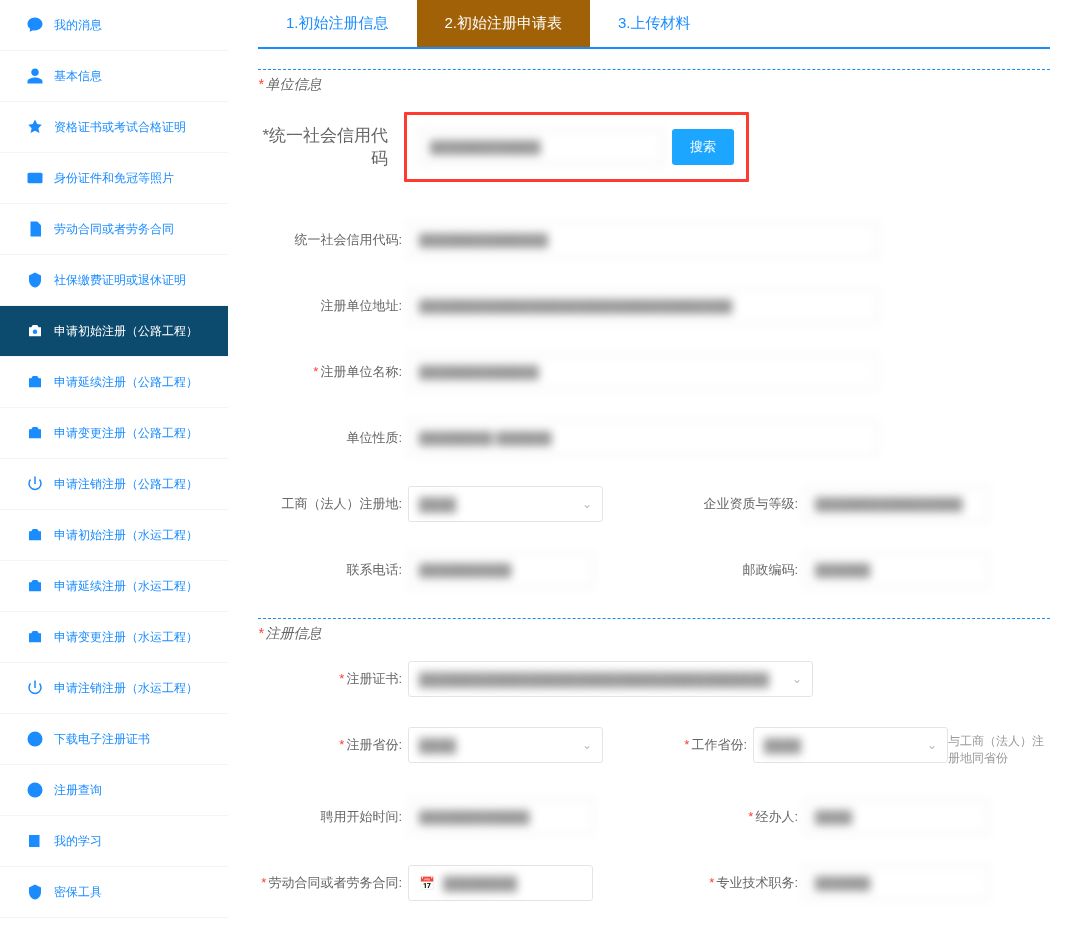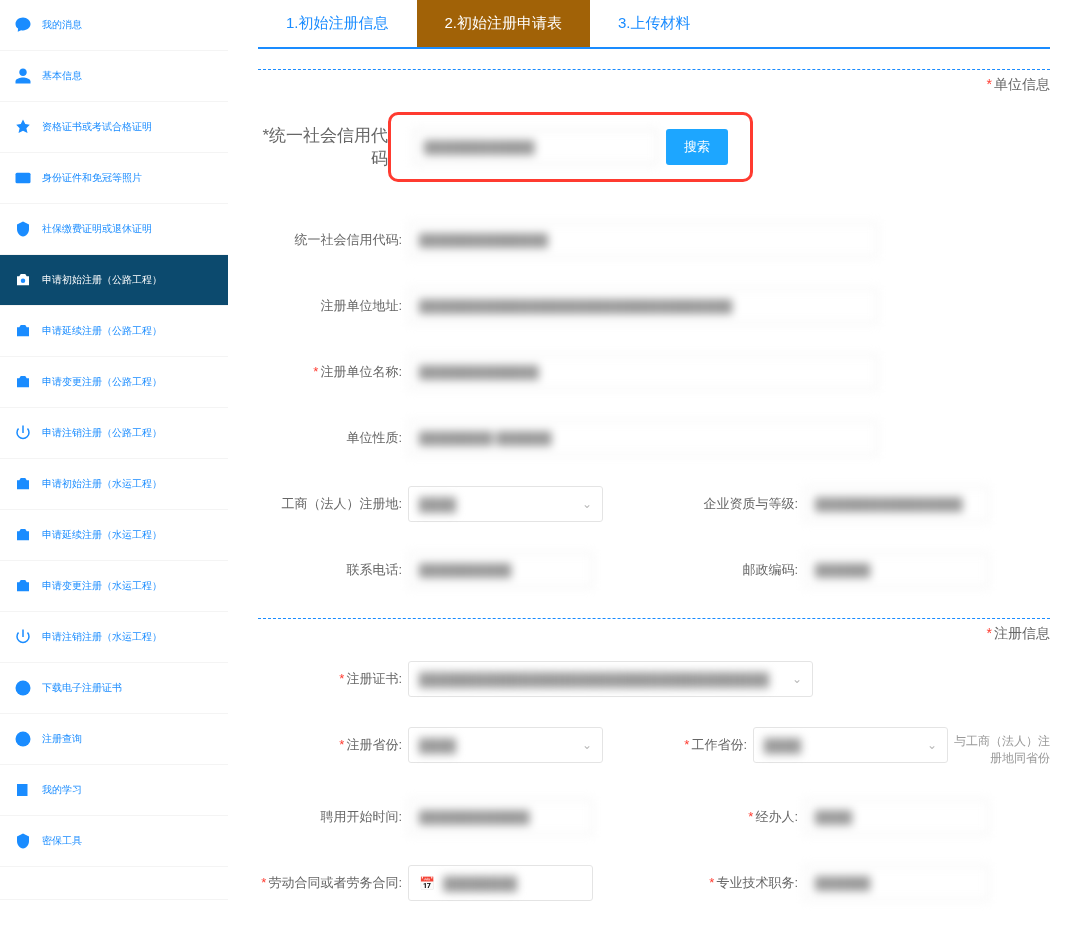"我的消息" .sidebar-item { font-size: 10px -> 12px; padding: 16px 14px -> 16px 26px }
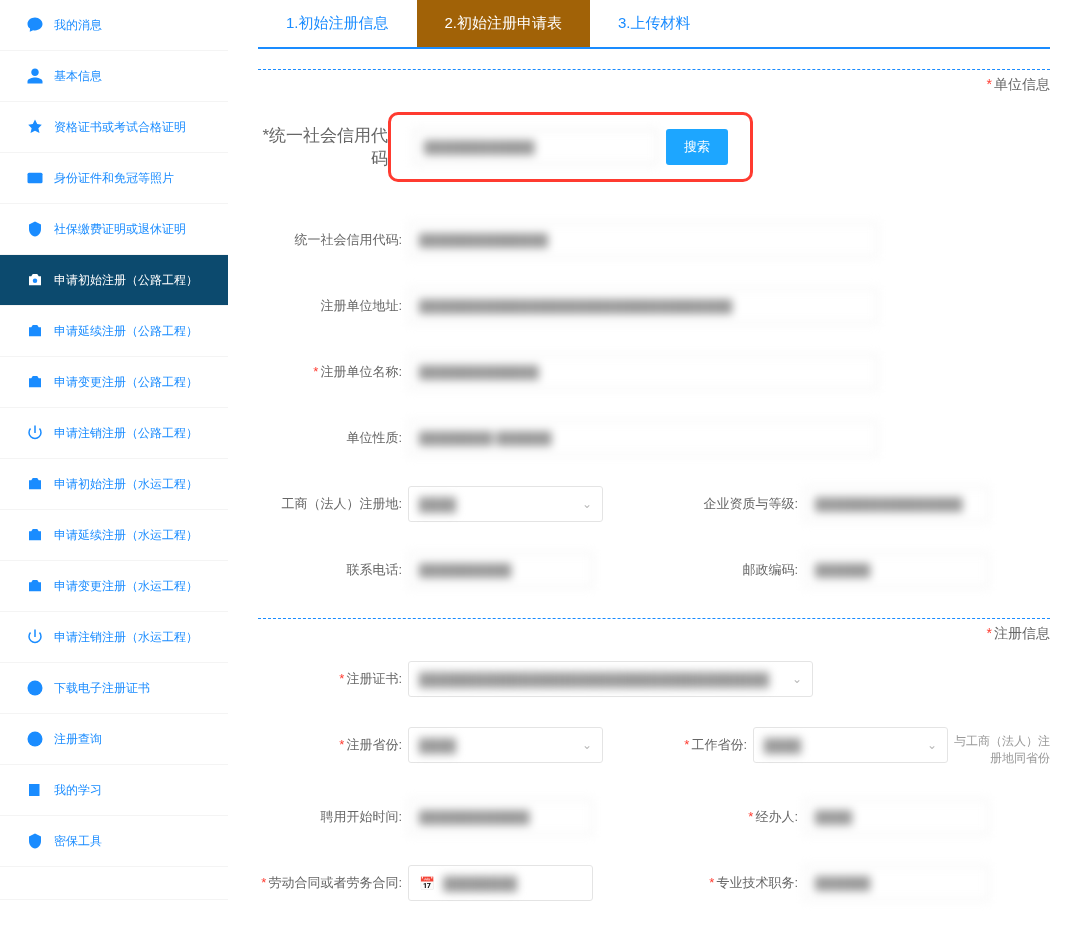"* 单位信息" .section-title { font-style: none -> italic; text-align: right -> left }
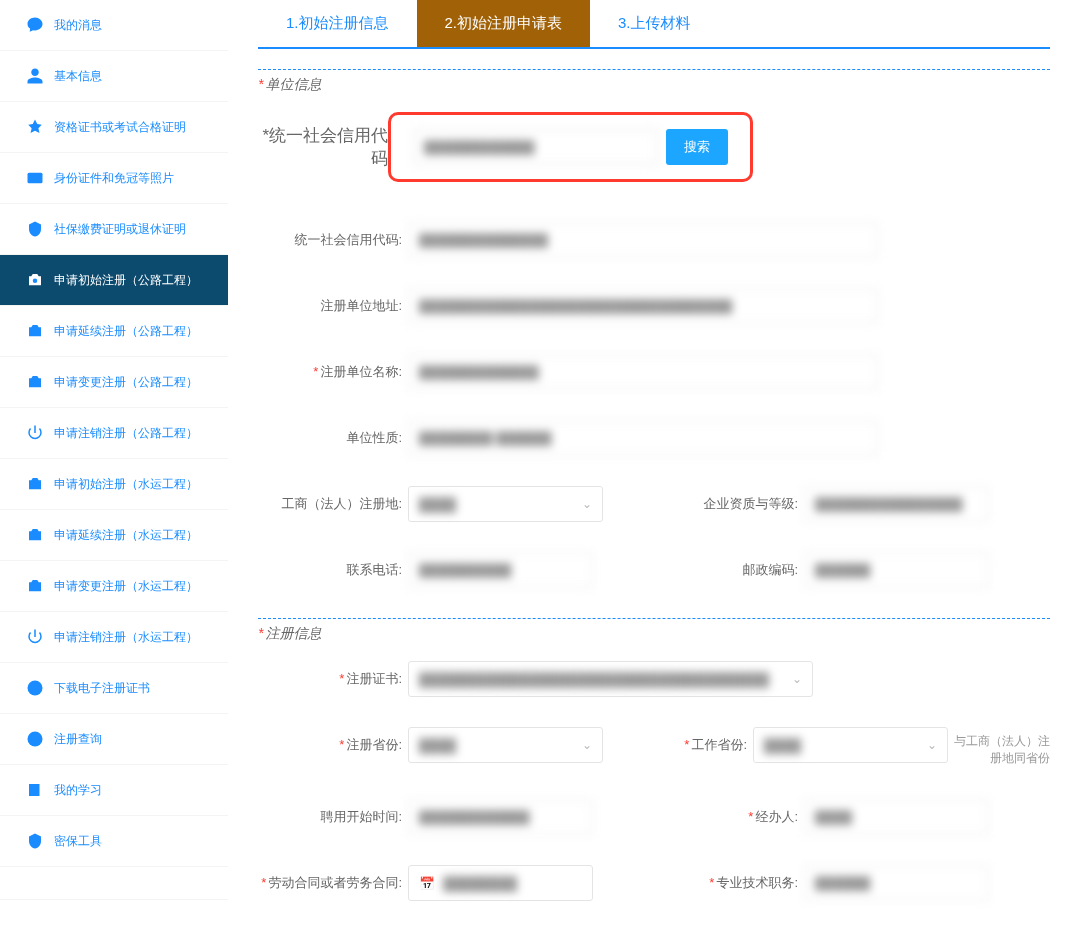"搜索" .search-box { border-radius: 10px -> 1px; margin-left: 0 -> 16px; padding: 14px 22px -> 14px 12px }
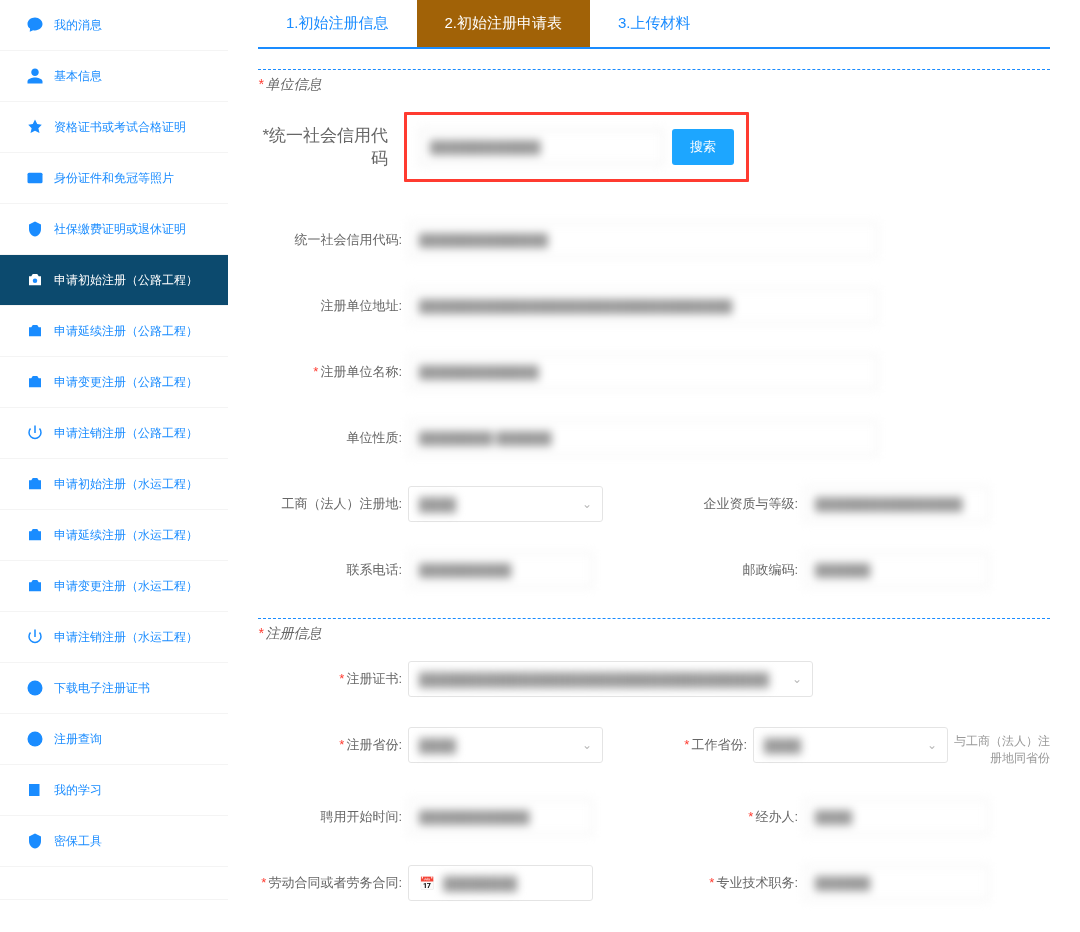"劳动合同或者劳务合同" div.sidebar-item { html: none -> <div> <span> <svg> <path></path> </svg> </span> <span>劳动合同或者劳务合同</span> </div> }
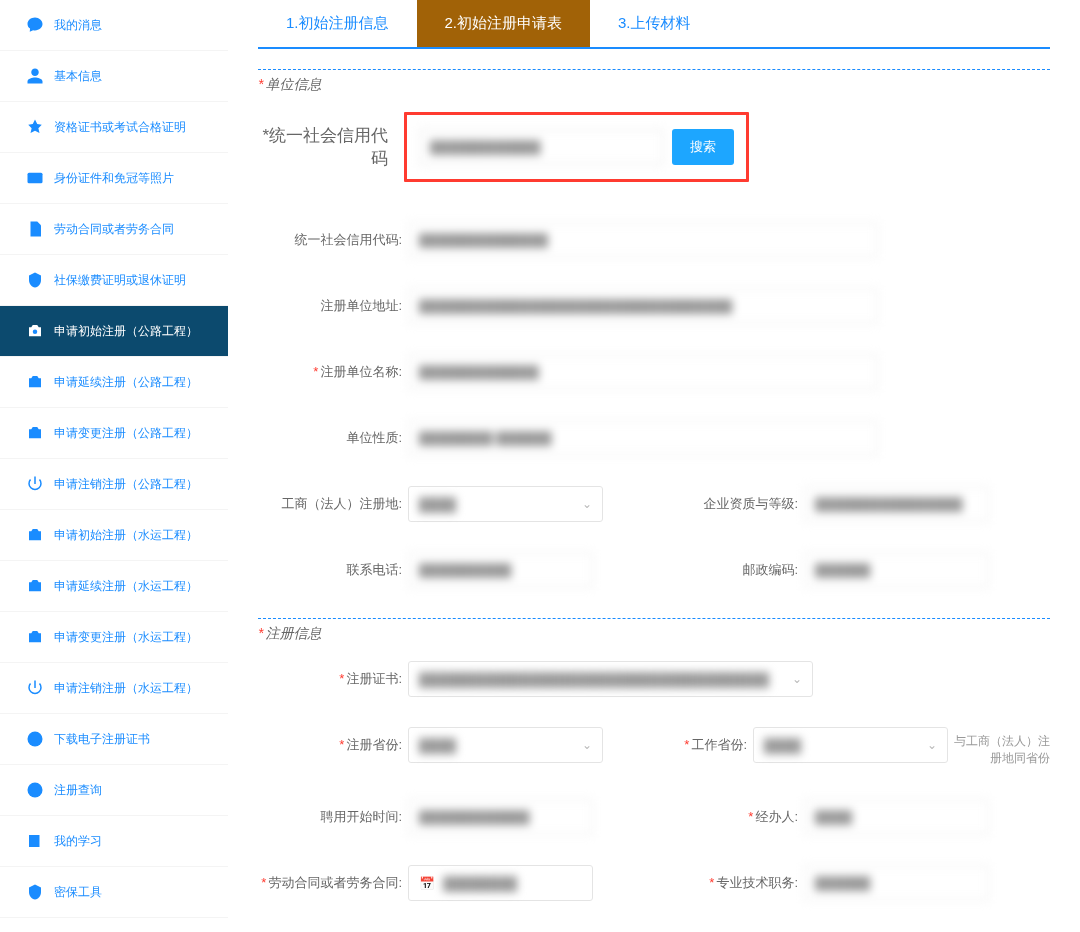"与工商（法人）注册地同省份" .form-hint { text-align: right -> none }
